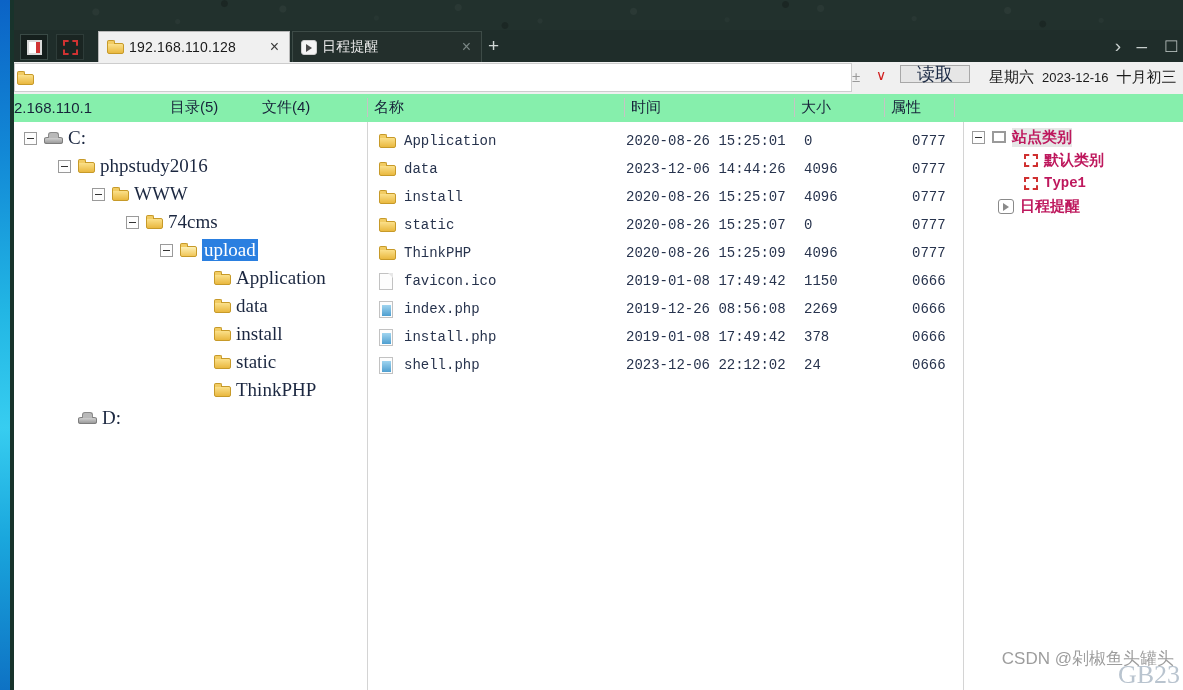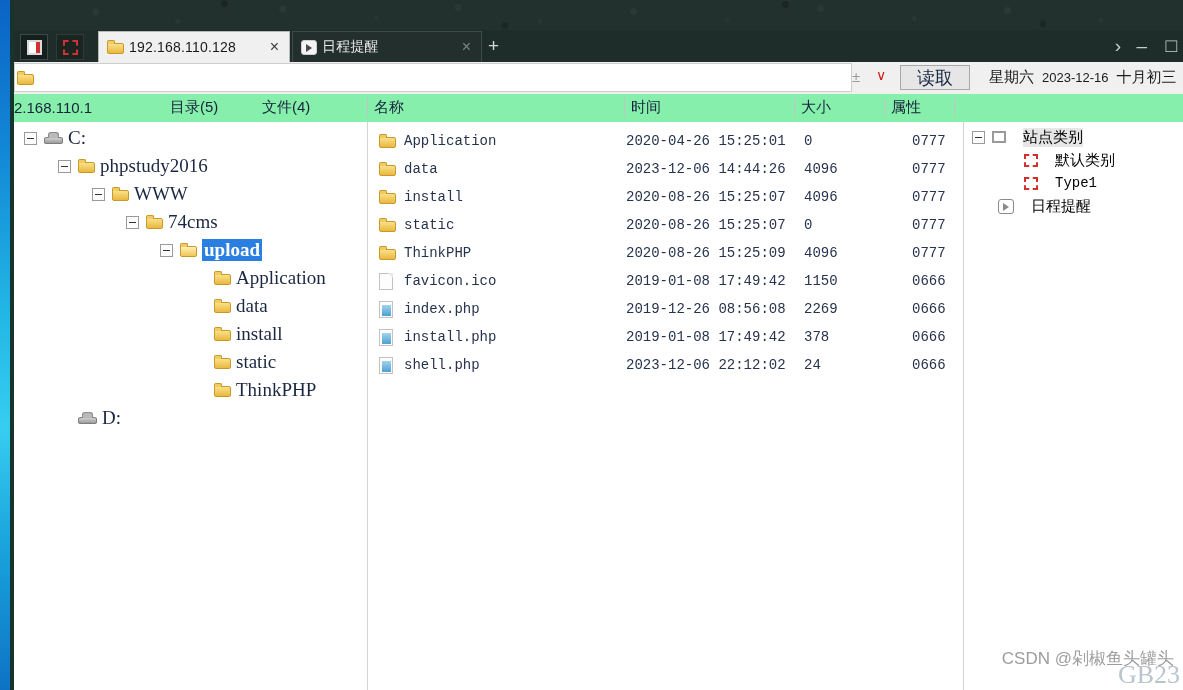"读取" .read-btn { height: 25px -> 18px }
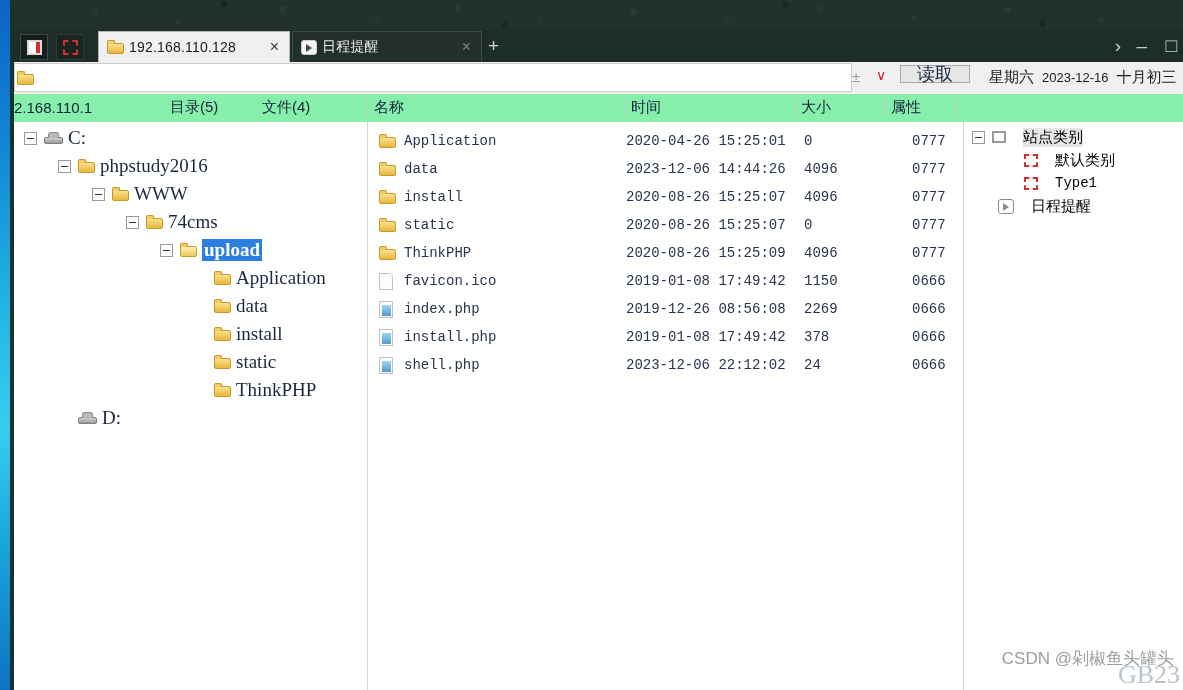"2020-04-26 15:25:01" span.fcol { text: 2020-04-26 -> 2020-08-26 }
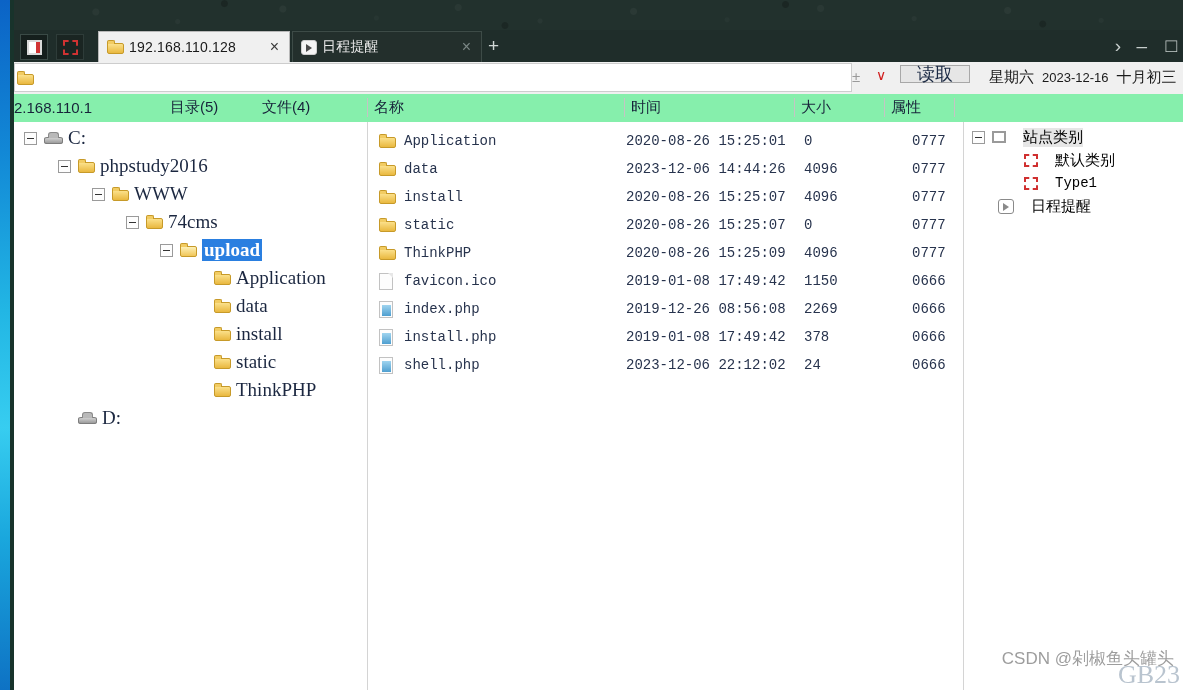"站点类别" .rlabel { color: #000000 -> #be185d; font-weight: none -> bold; margin-left: 17px -> 6px }
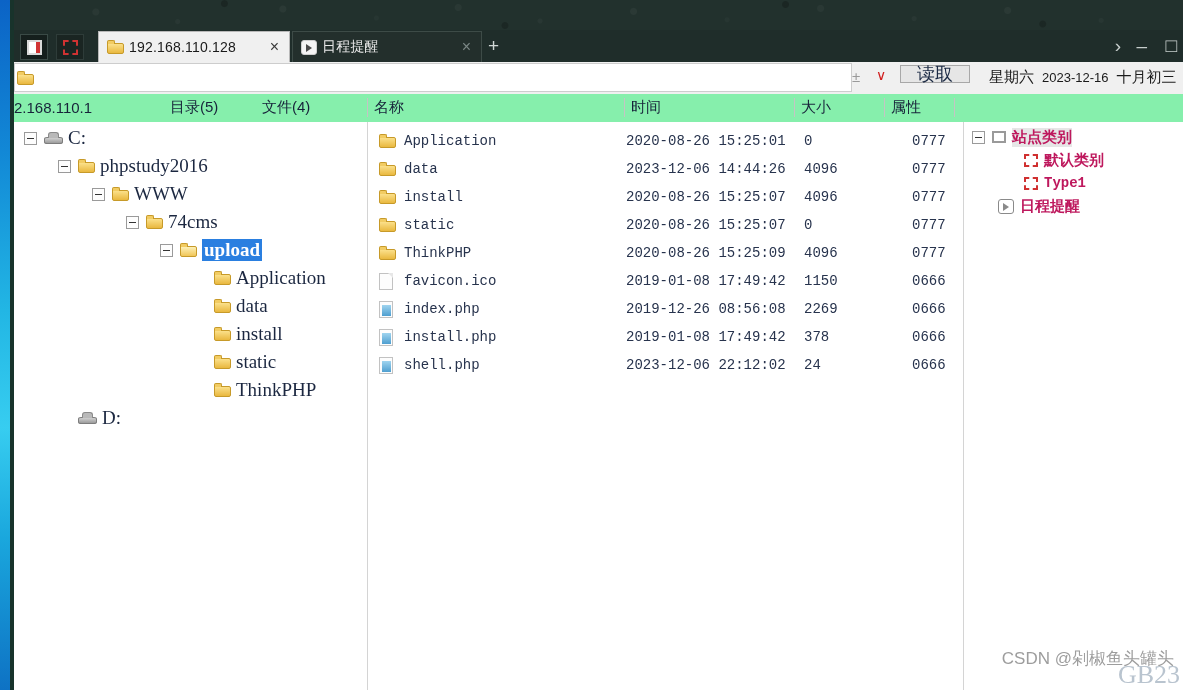"upload" .tnode-label.selected { font-weight: bold -> none }
